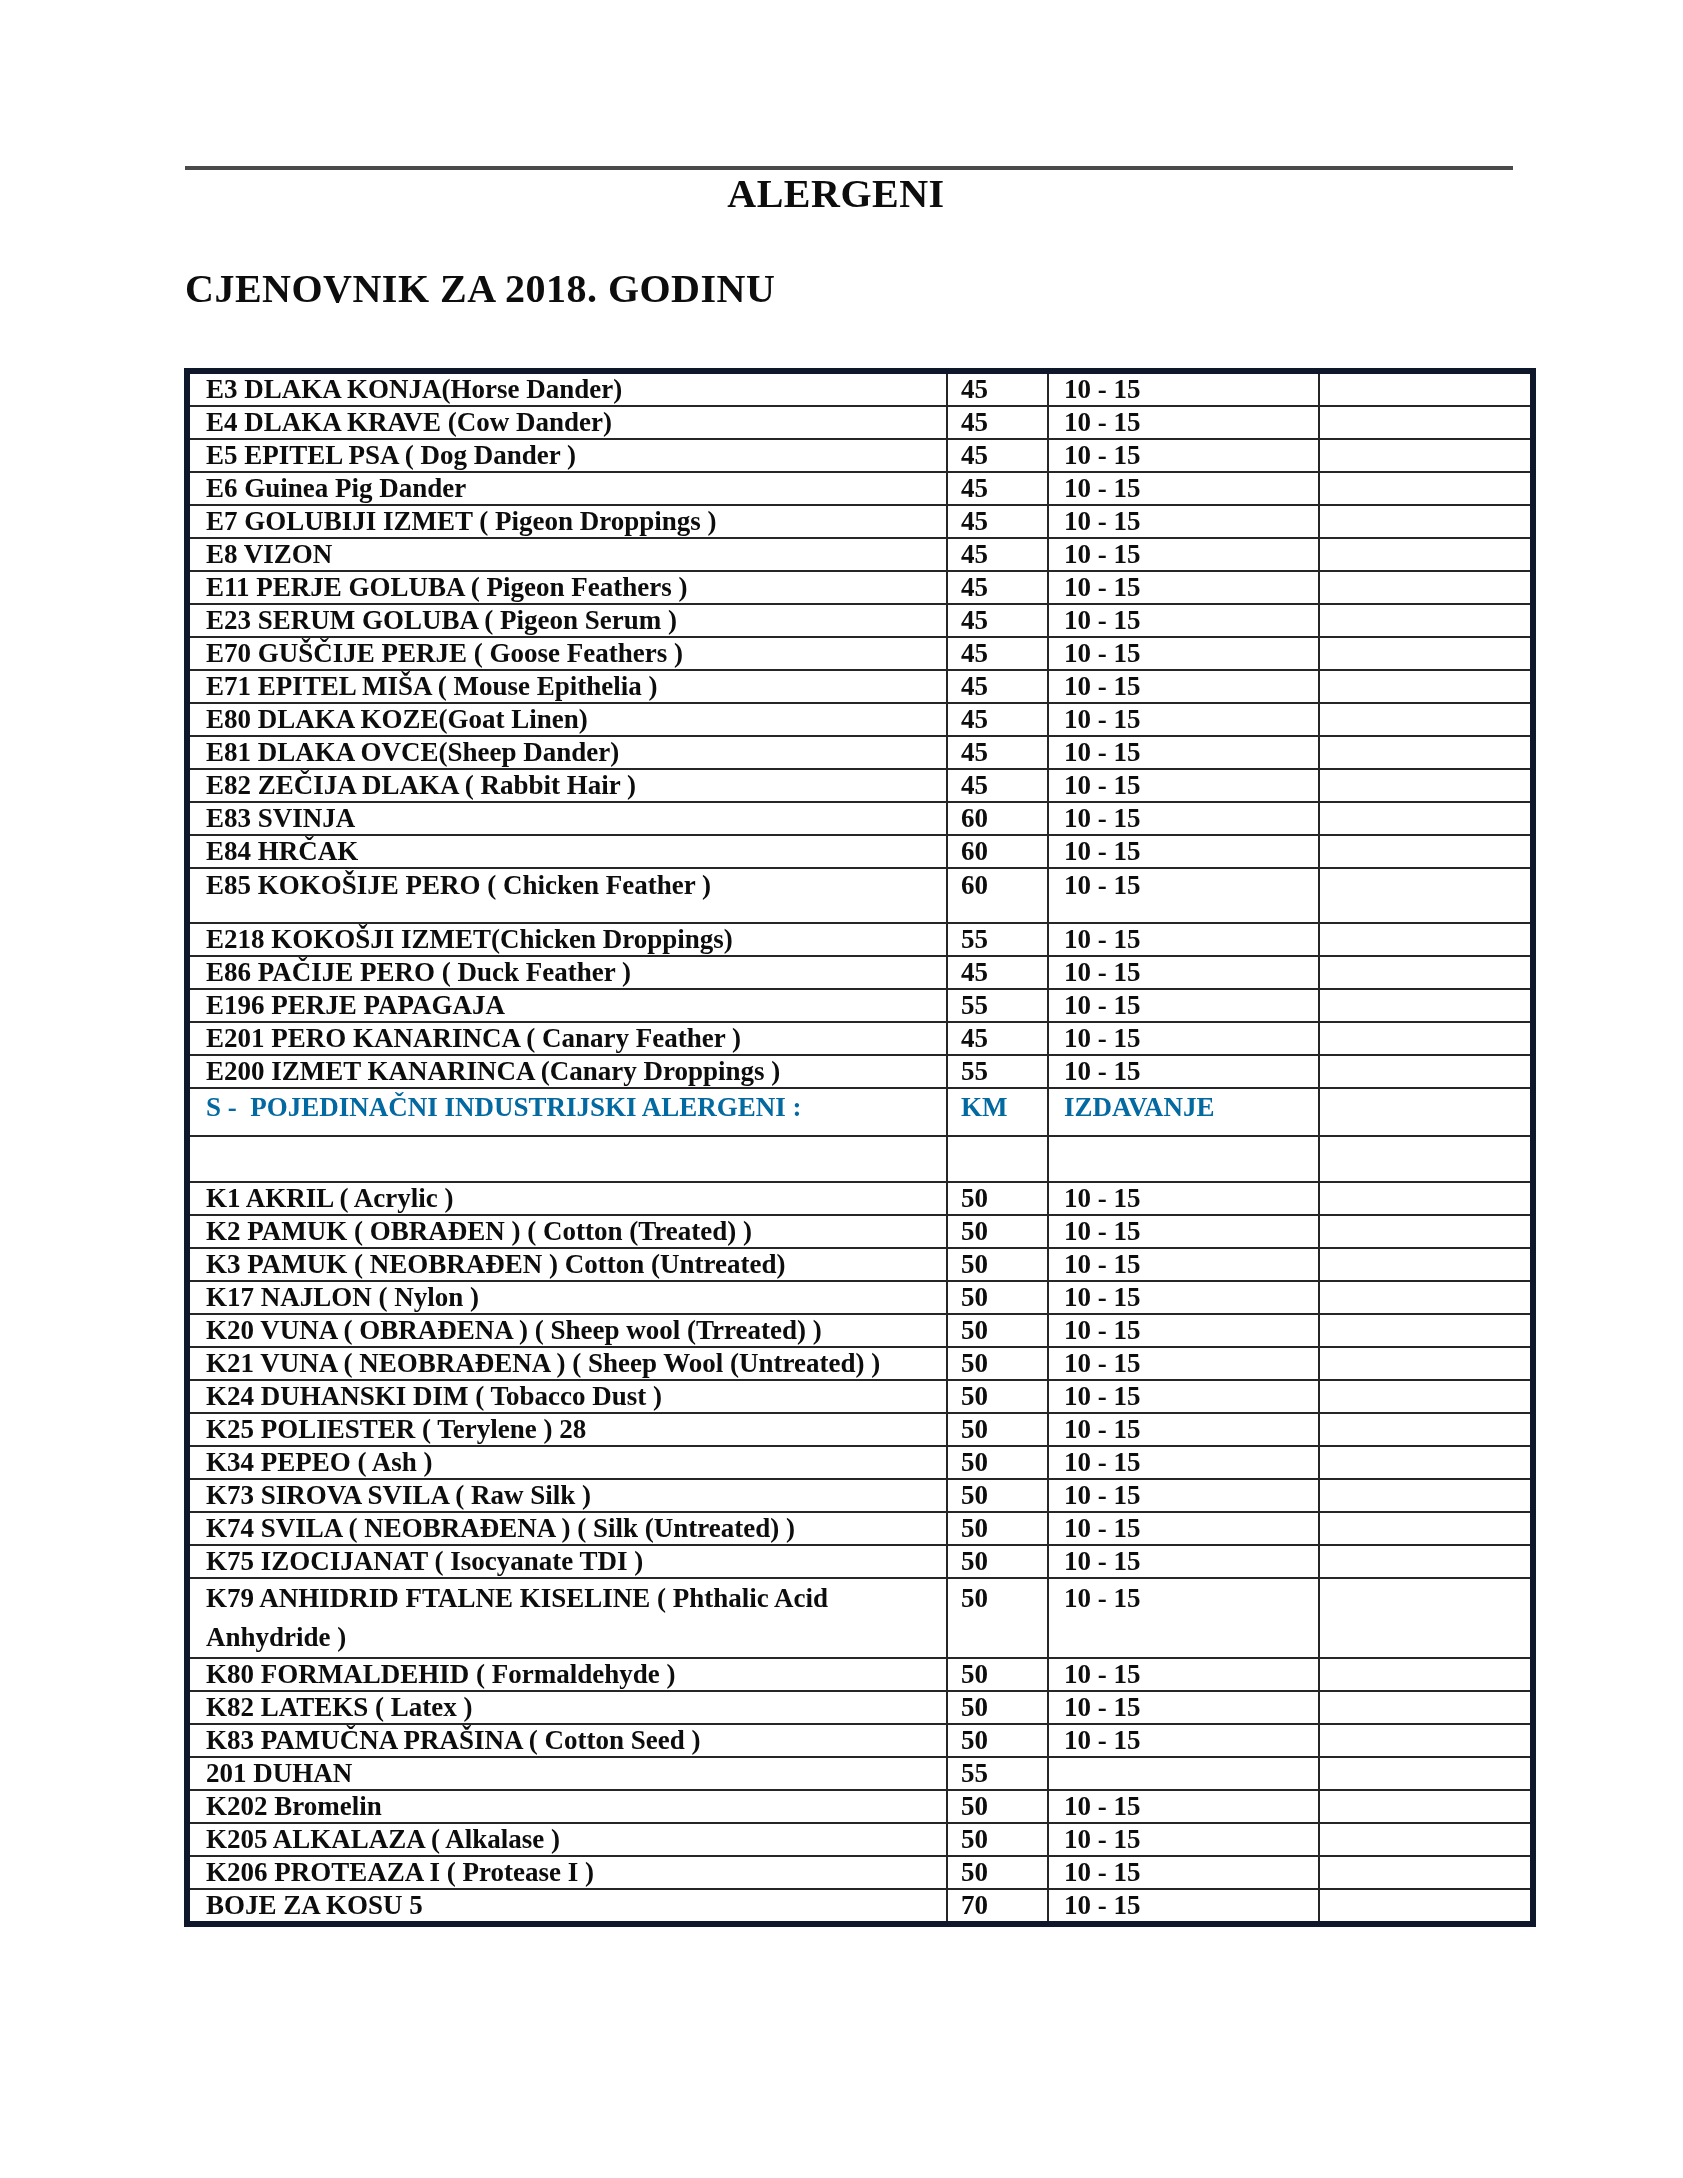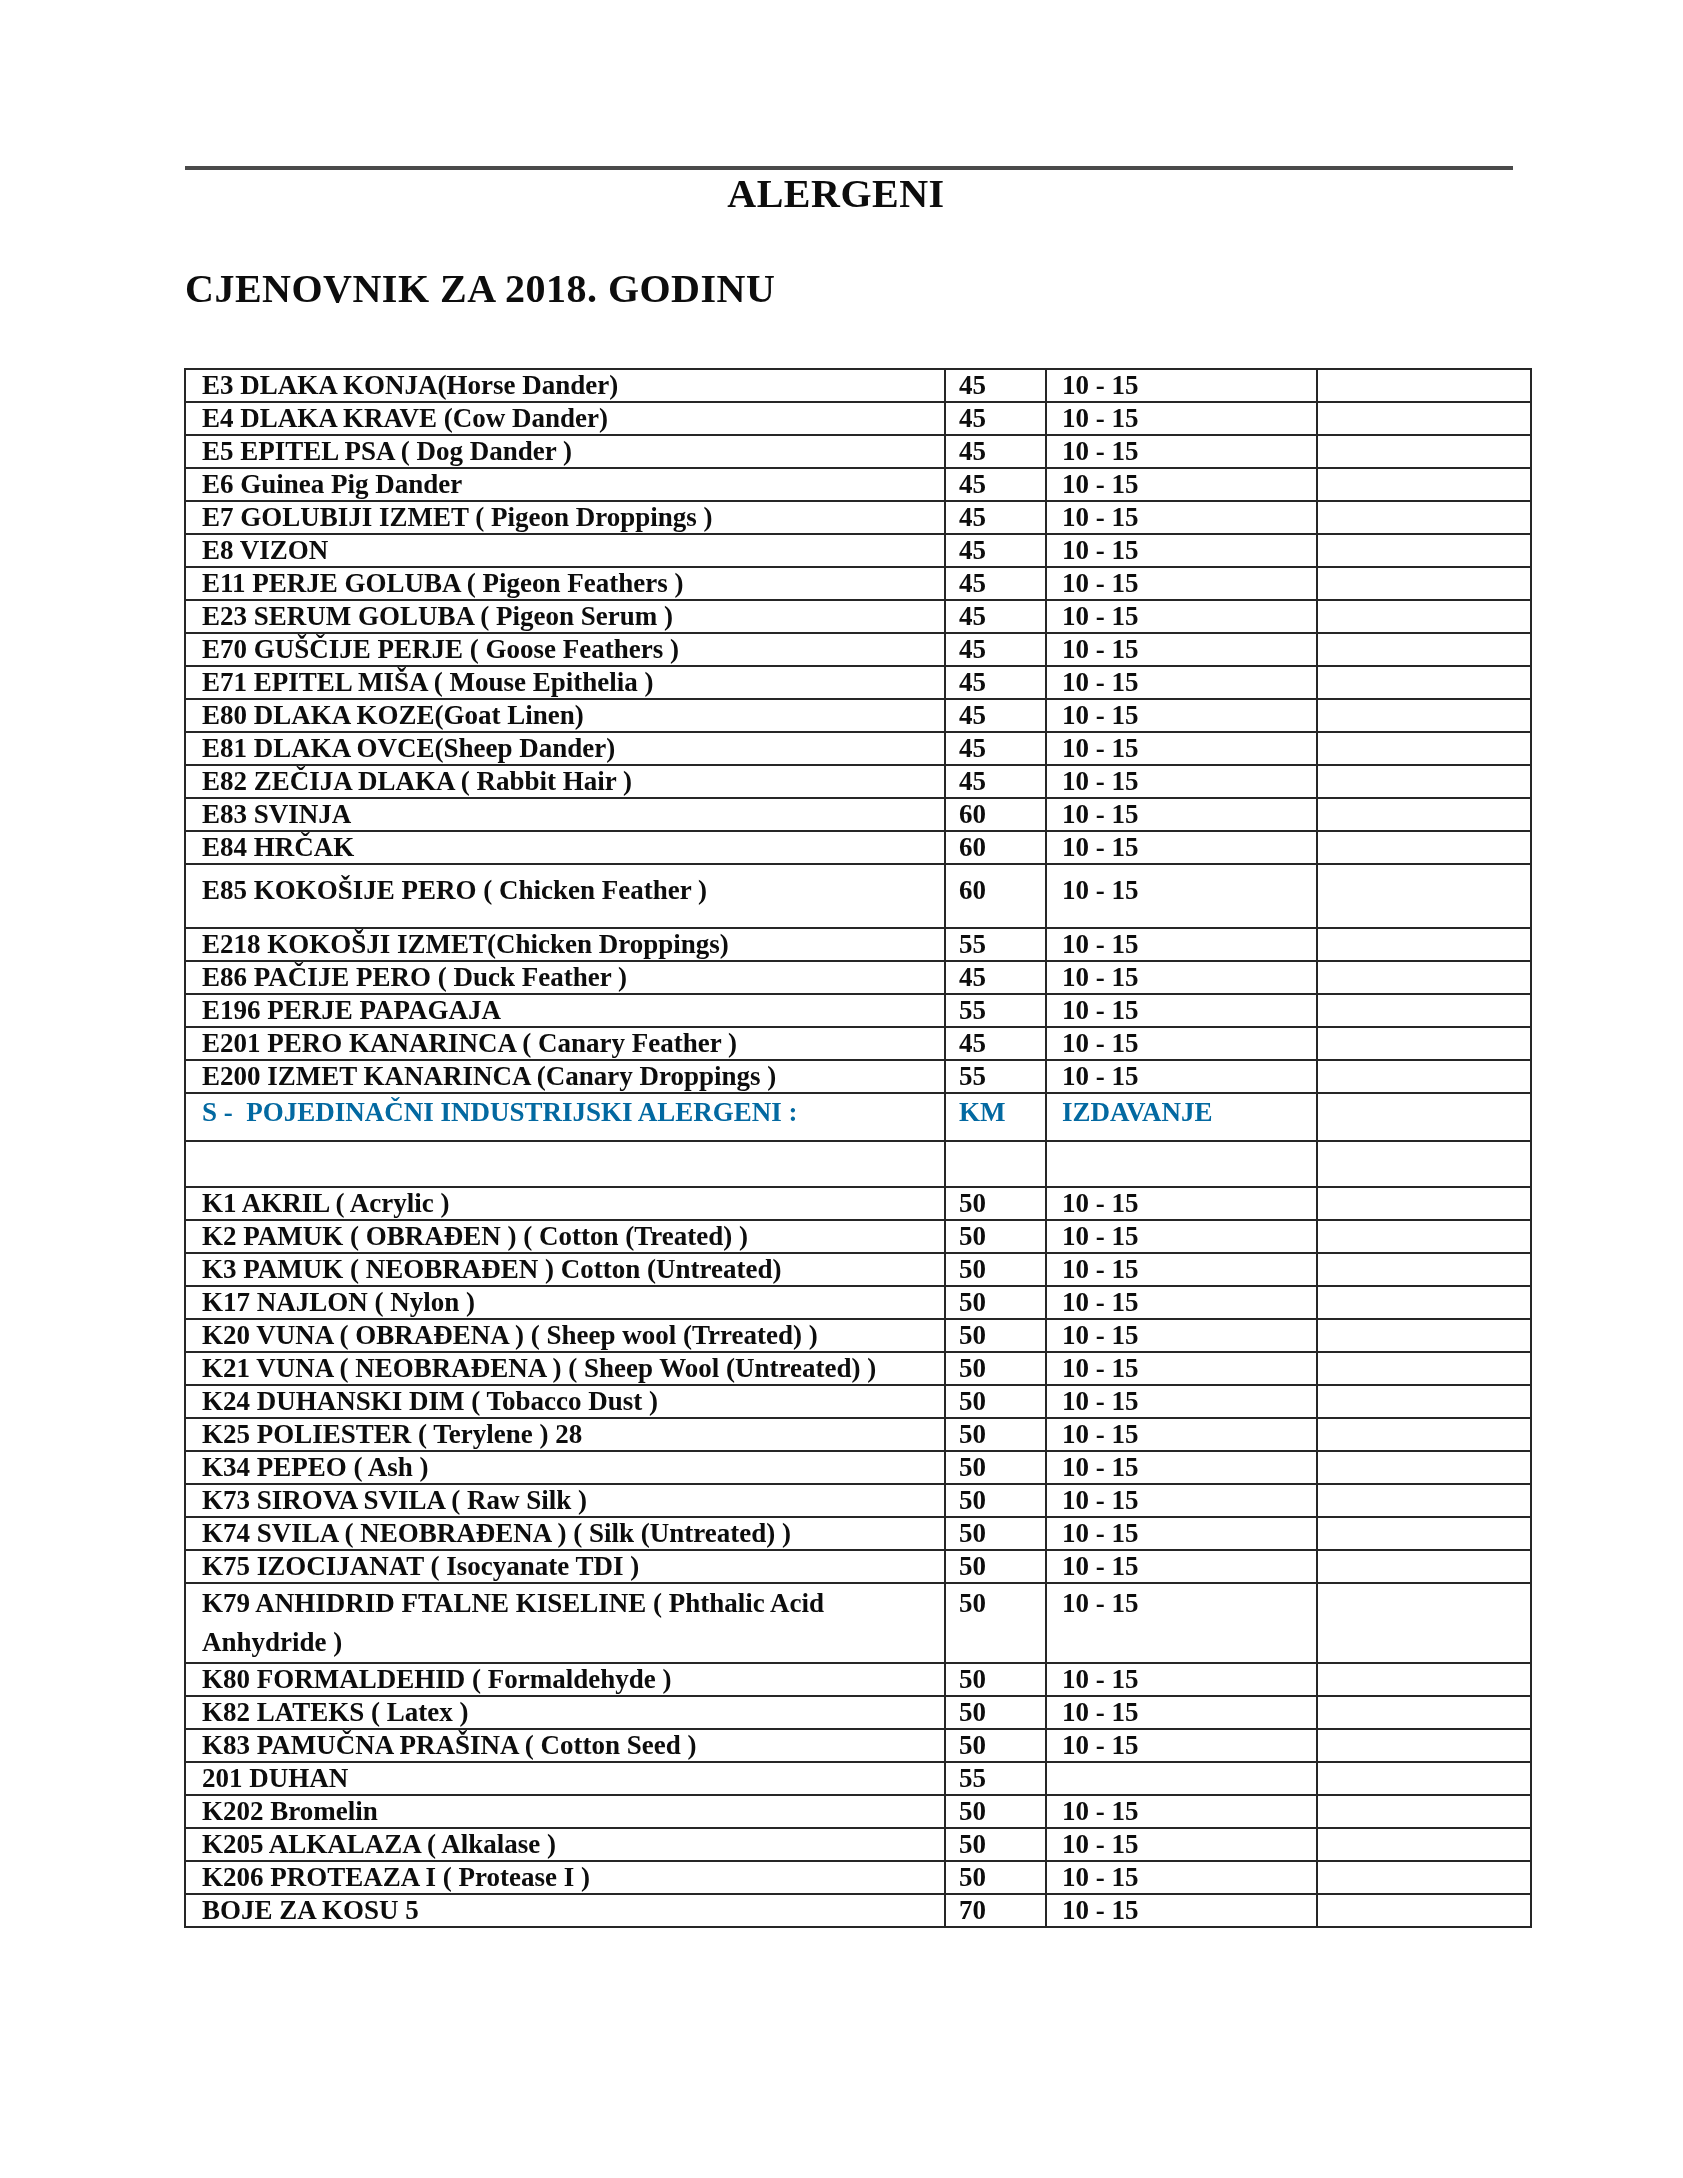"E3 DLAKA KONJA(Horse Dander)" table.price-table { border: 2px solid #0f172a -> 6px solid #0f172a }
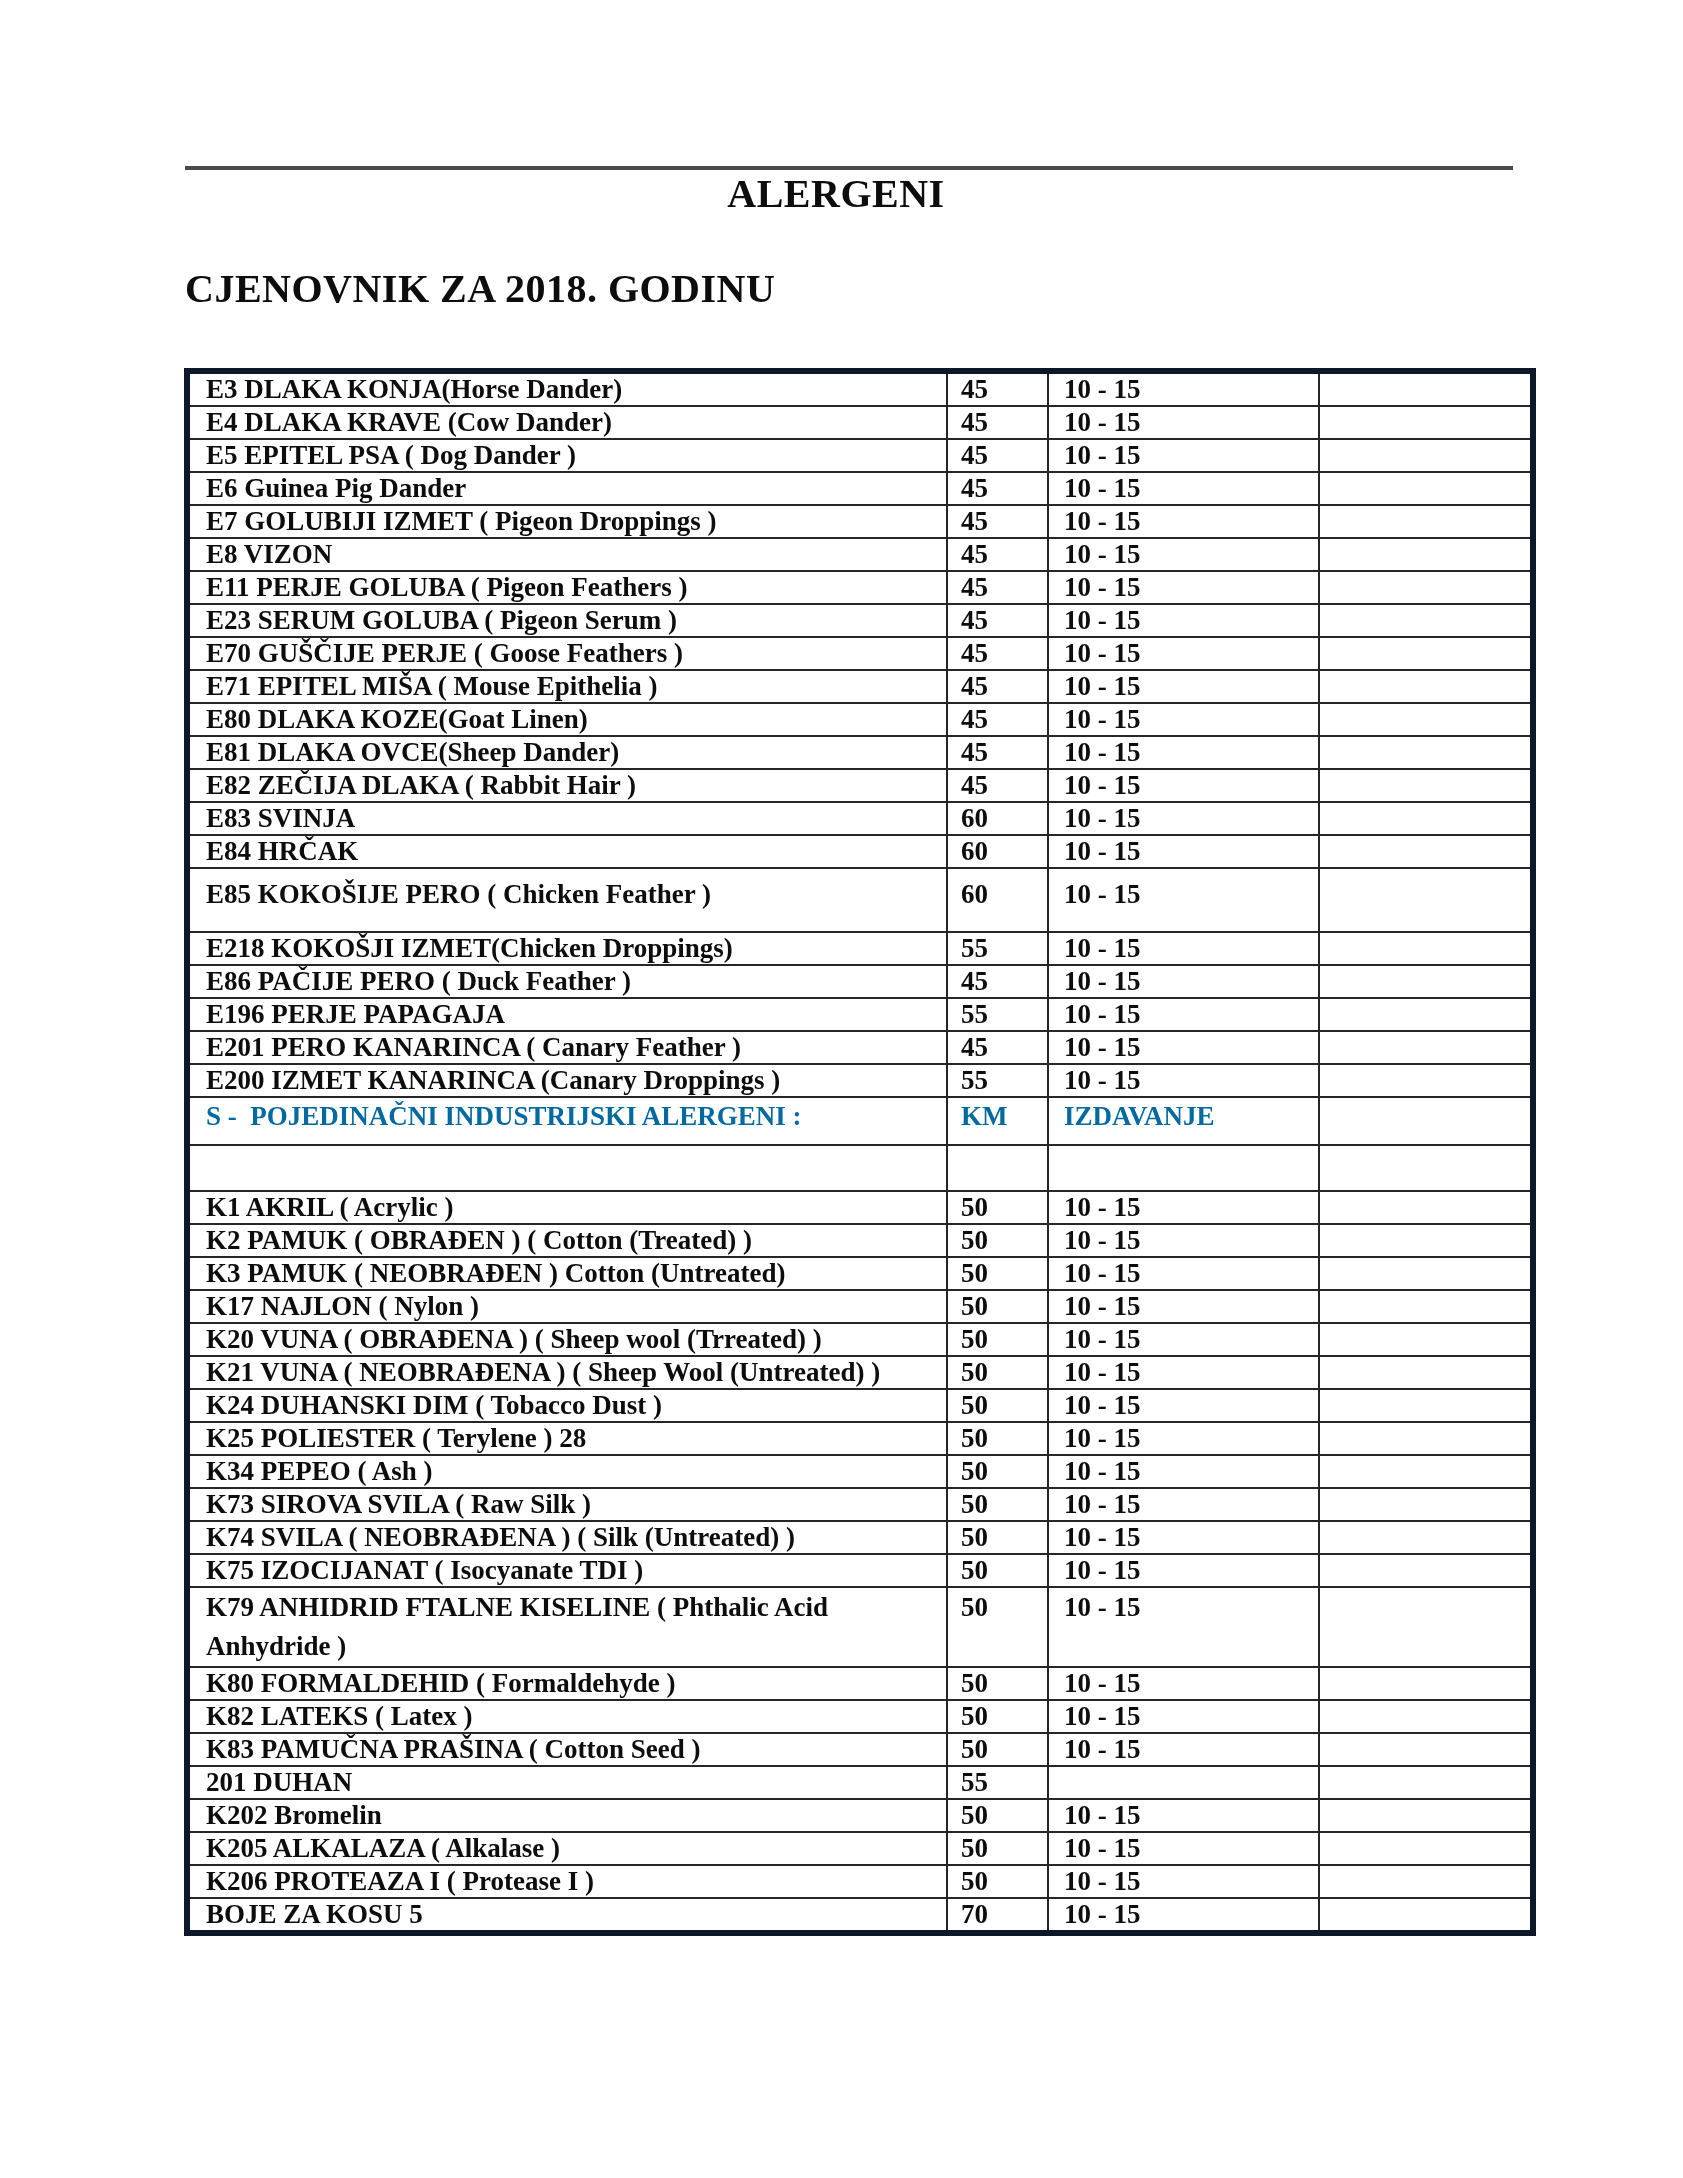"E85 KOKOŠIJE PERO ( Chicken" tr.tall td { padding-top: 11px -> 2px }
